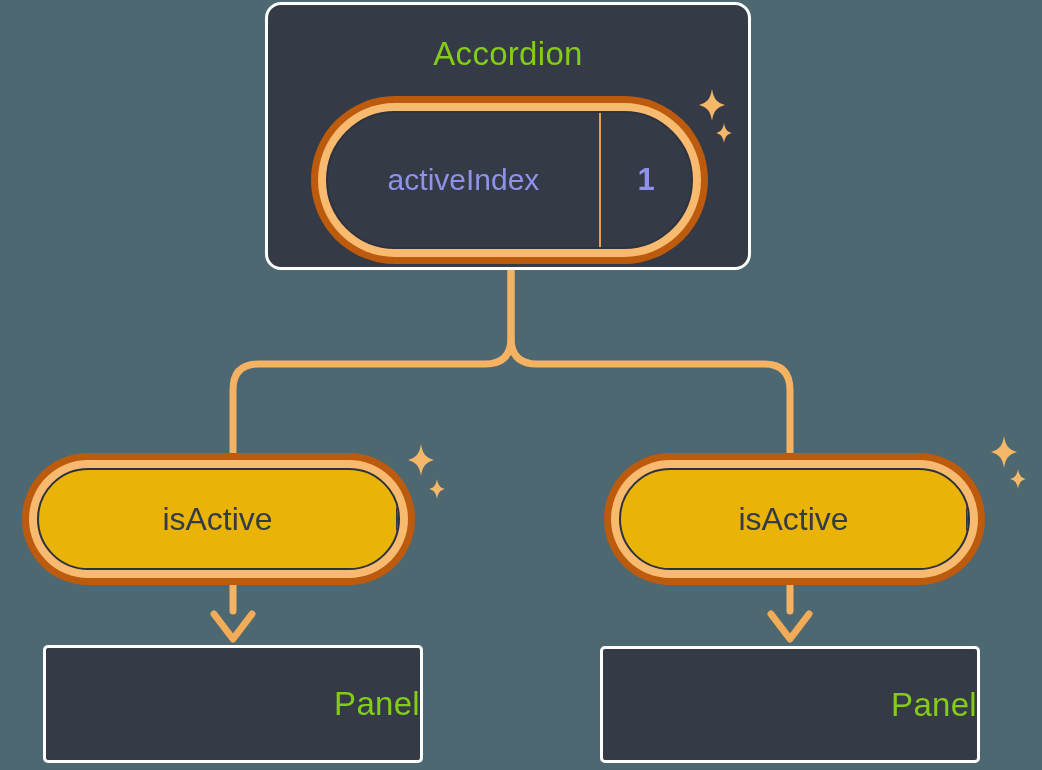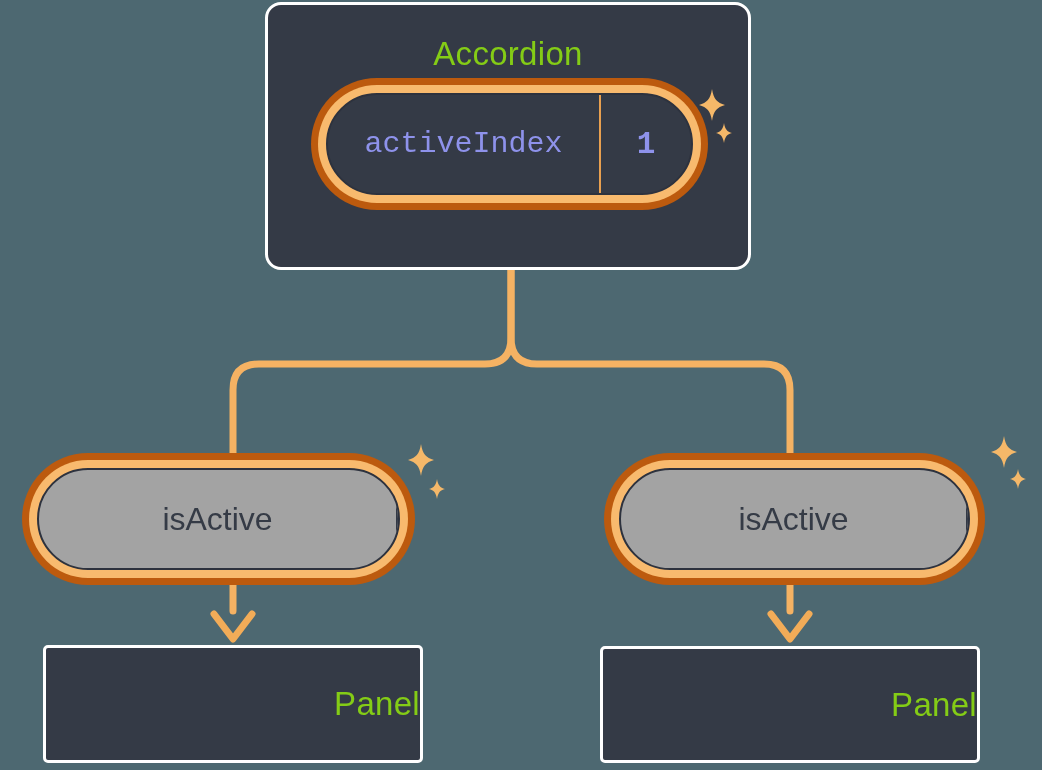"activeIndex" .state-pill { font-family: Liberation Mono, monospace -> none; height: 132px -> 168px; top: 78px -> 96px }
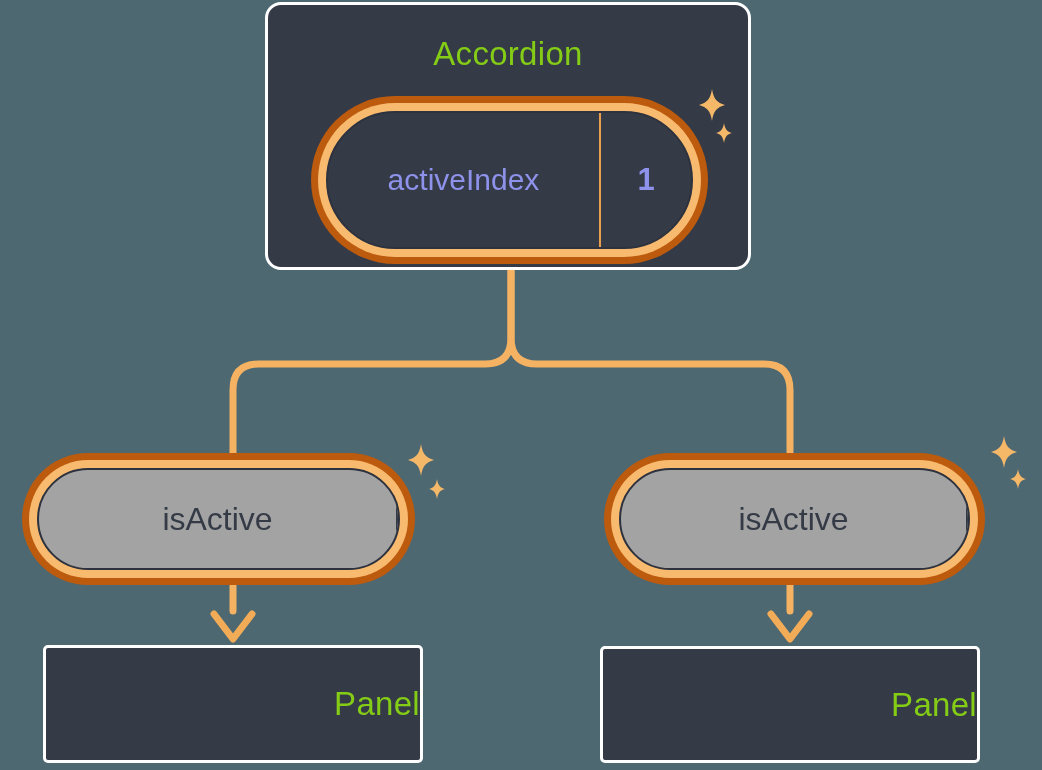"isActive" .prop-pill .pill-inner { background: #a3a3a3 -> #eab308 }
